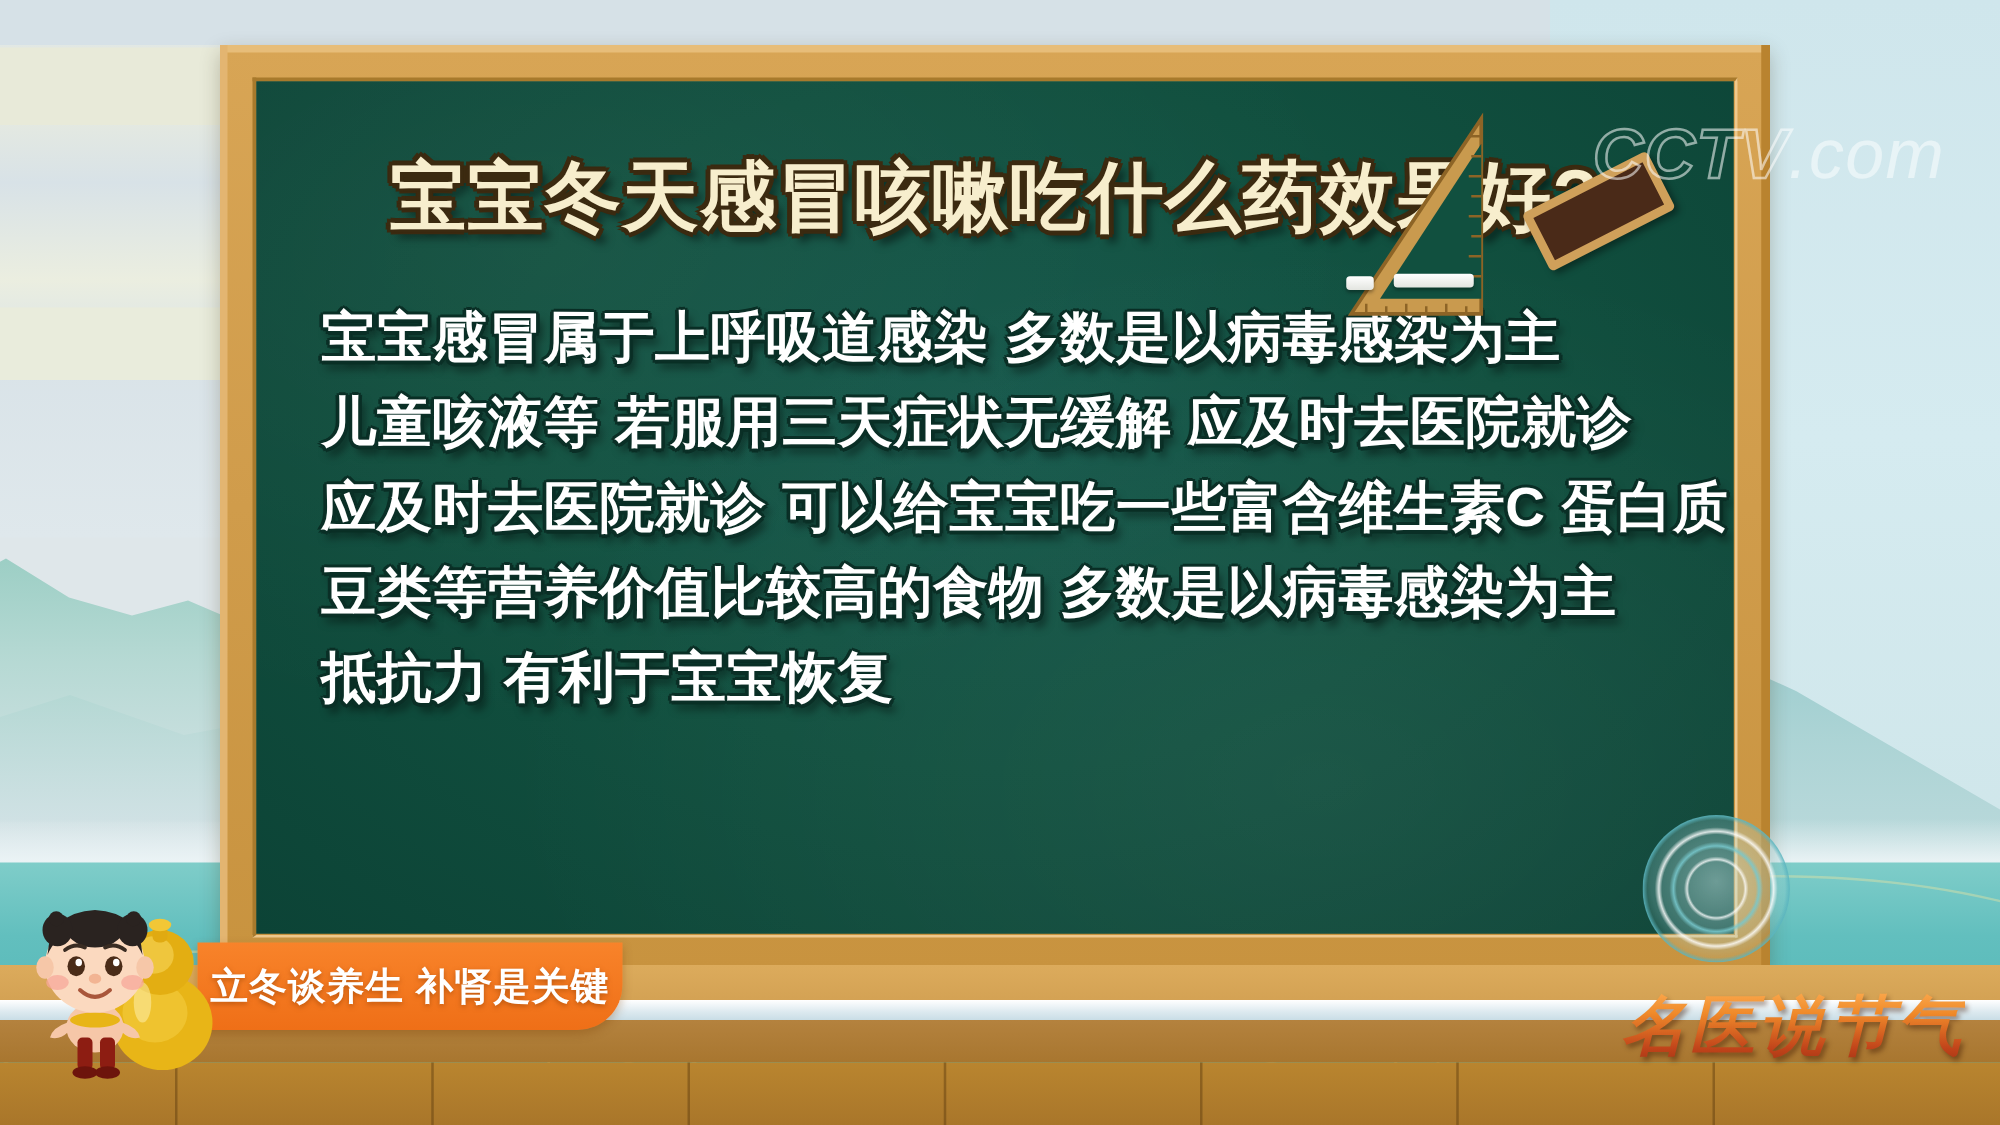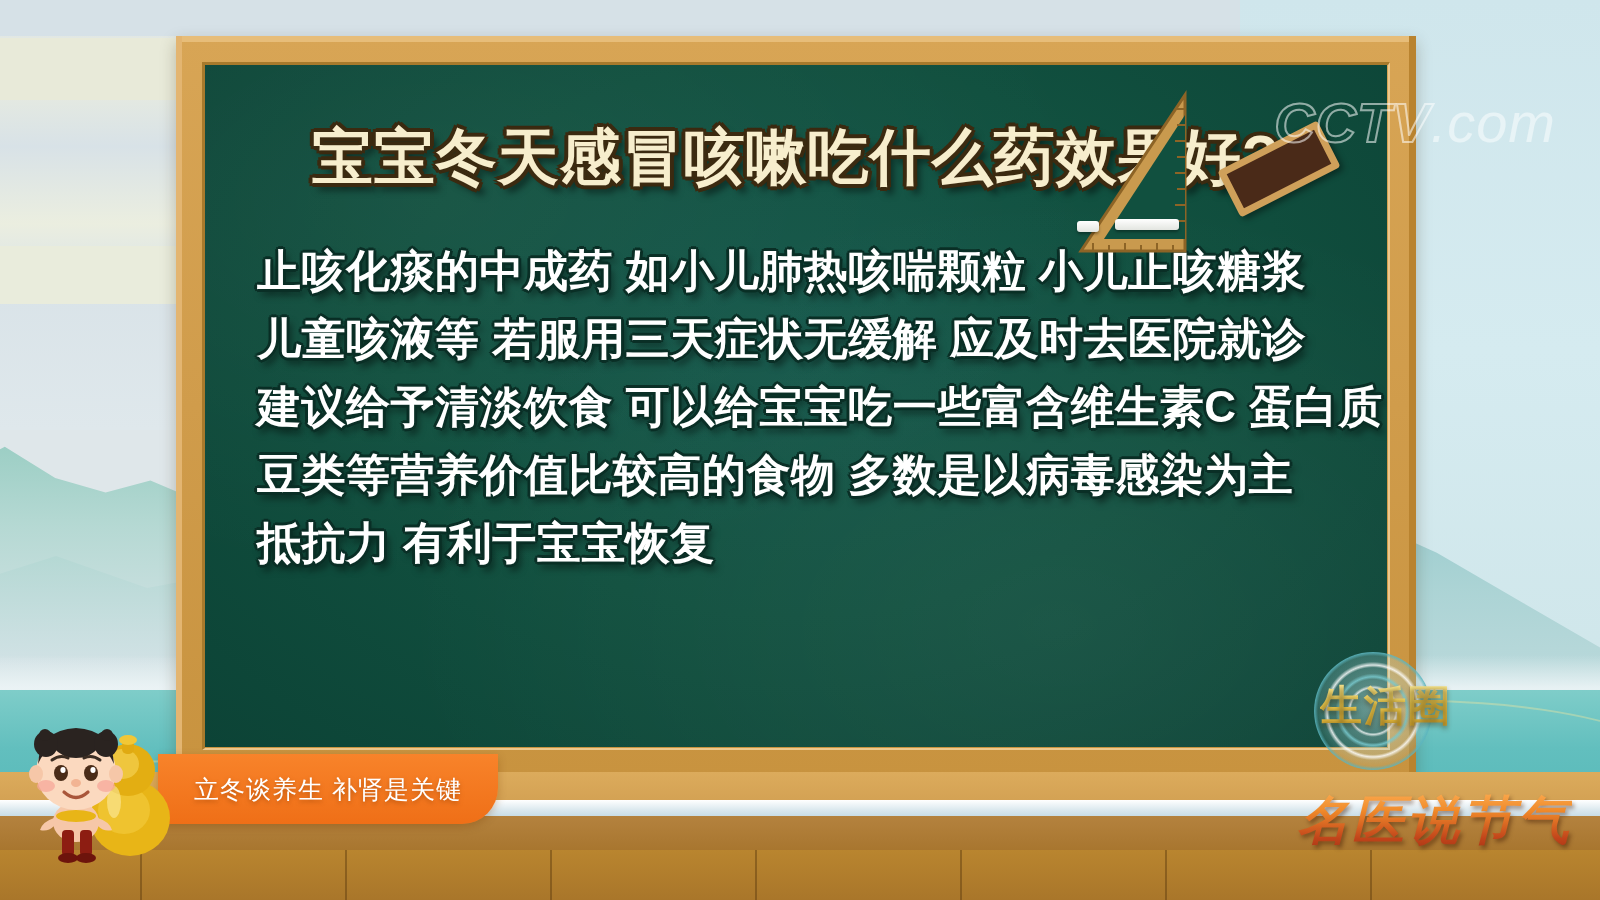"宝宝感冒属于上呼吸道感染 多数是以病毒感染为主" div.bline { html: none -> <div>宝宝感冒属于上呼吸道感染 多数是以病毒感染为主</div> }
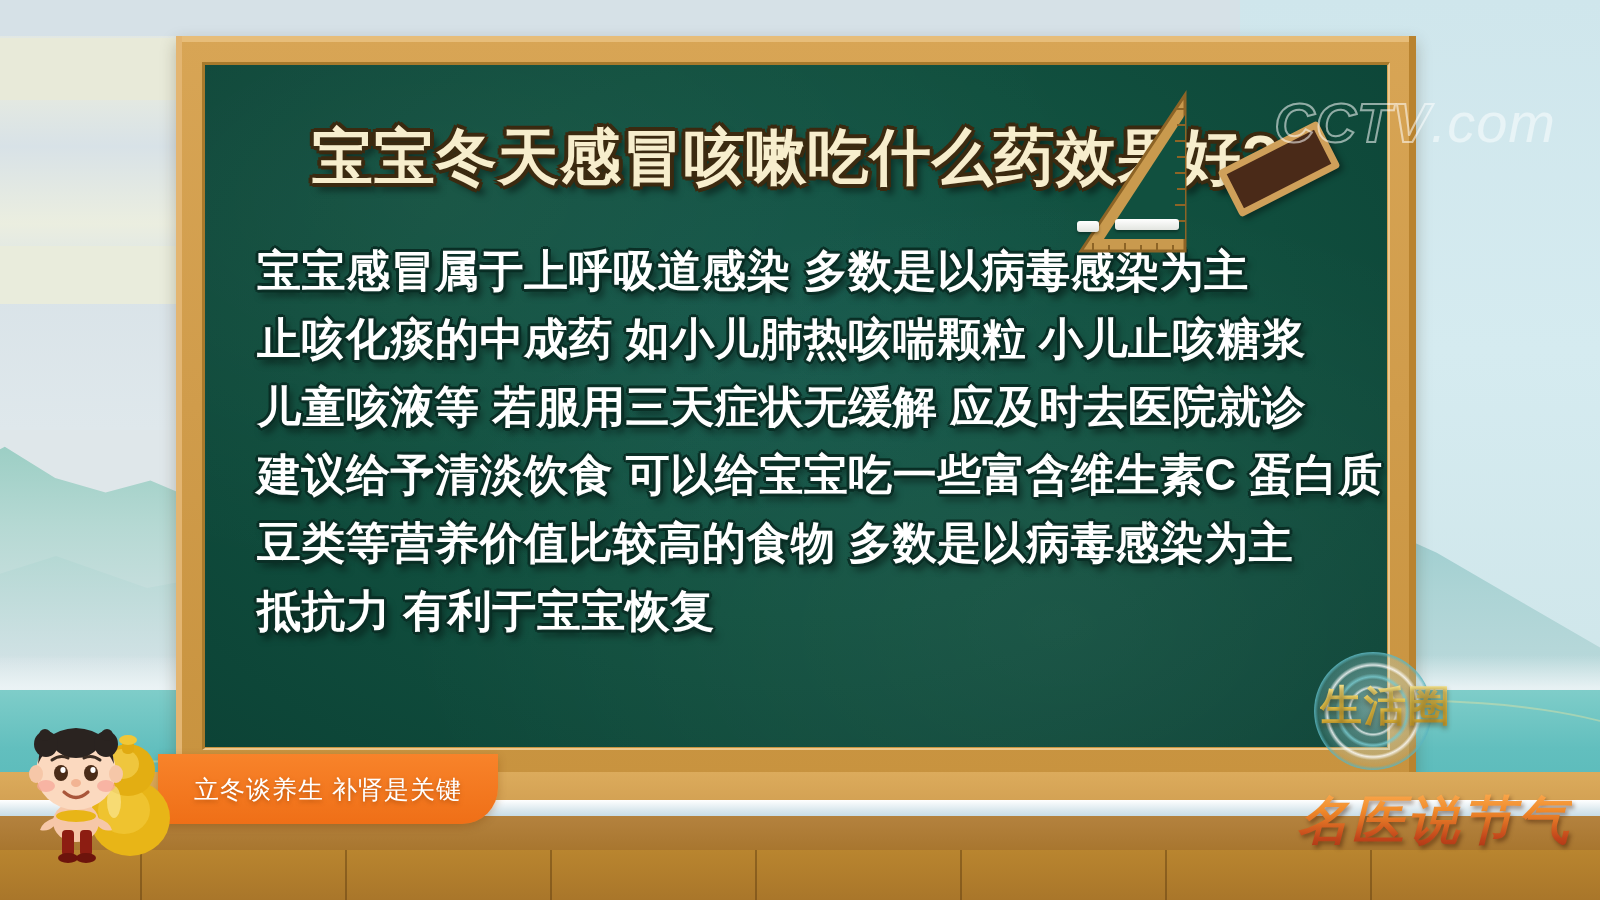"止咳化痰的中成药 如小儿肺热咳喘颗粒 小儿止咳糖浆" div.bline { html: <div>止咳化痰的中成药 如小儿肺热咳喘颗粒 小儿止咳糖浆</div> -> none }
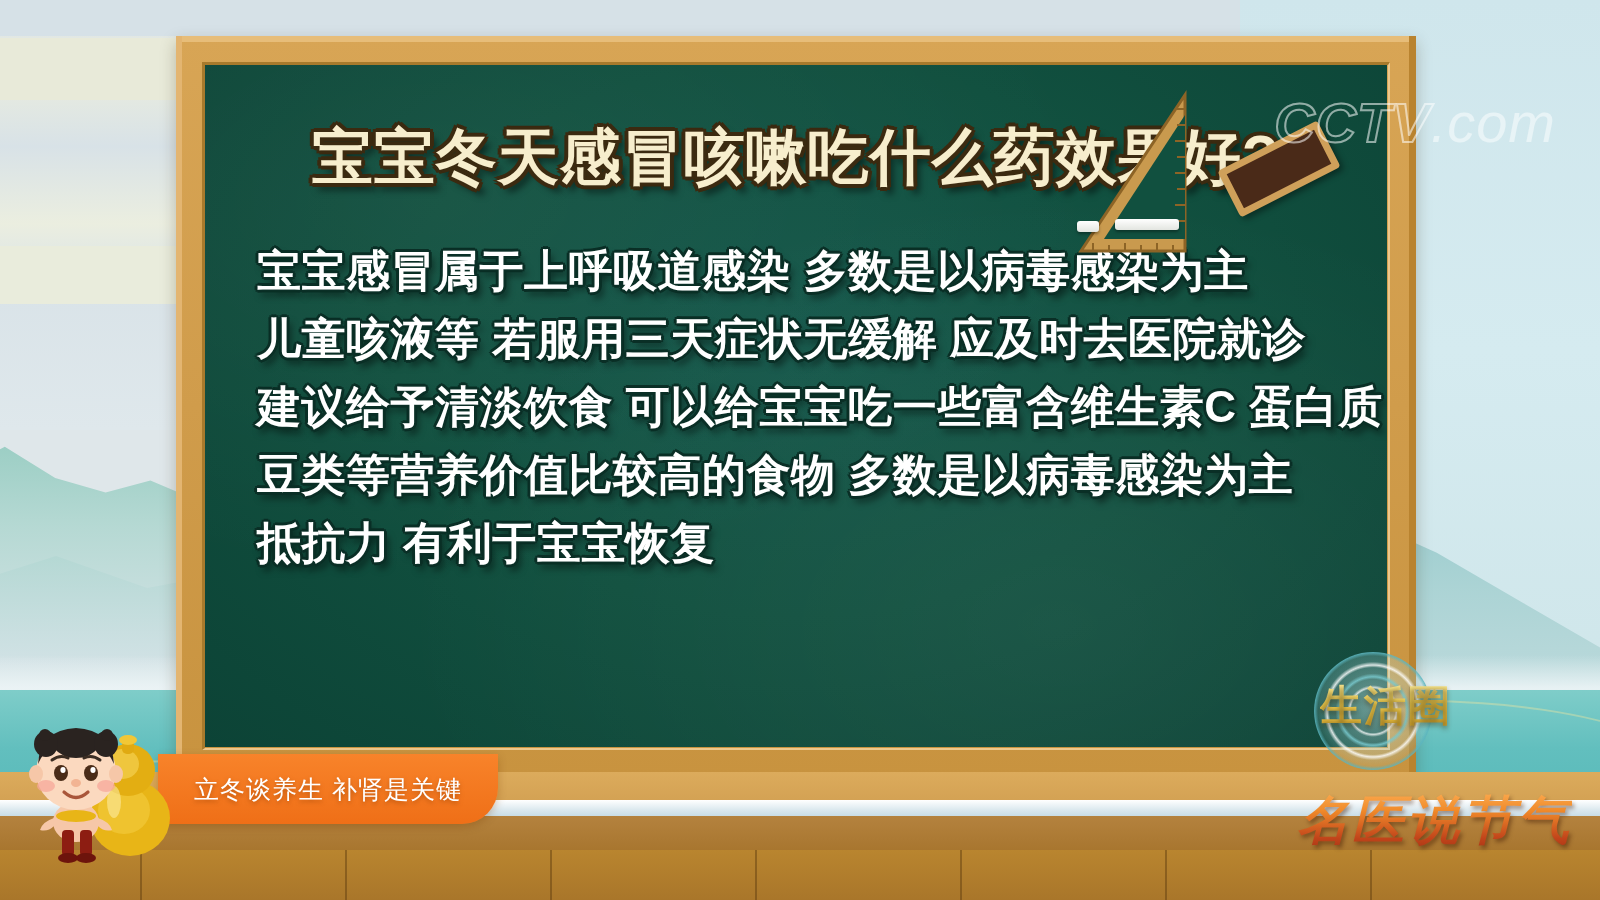"建议给予清淡饮食 可以给宝宝吃一些富含维生素C 蛋白质" div.bline { text: 建议给予清淡饮食 -> 应及时去医院就诊 }
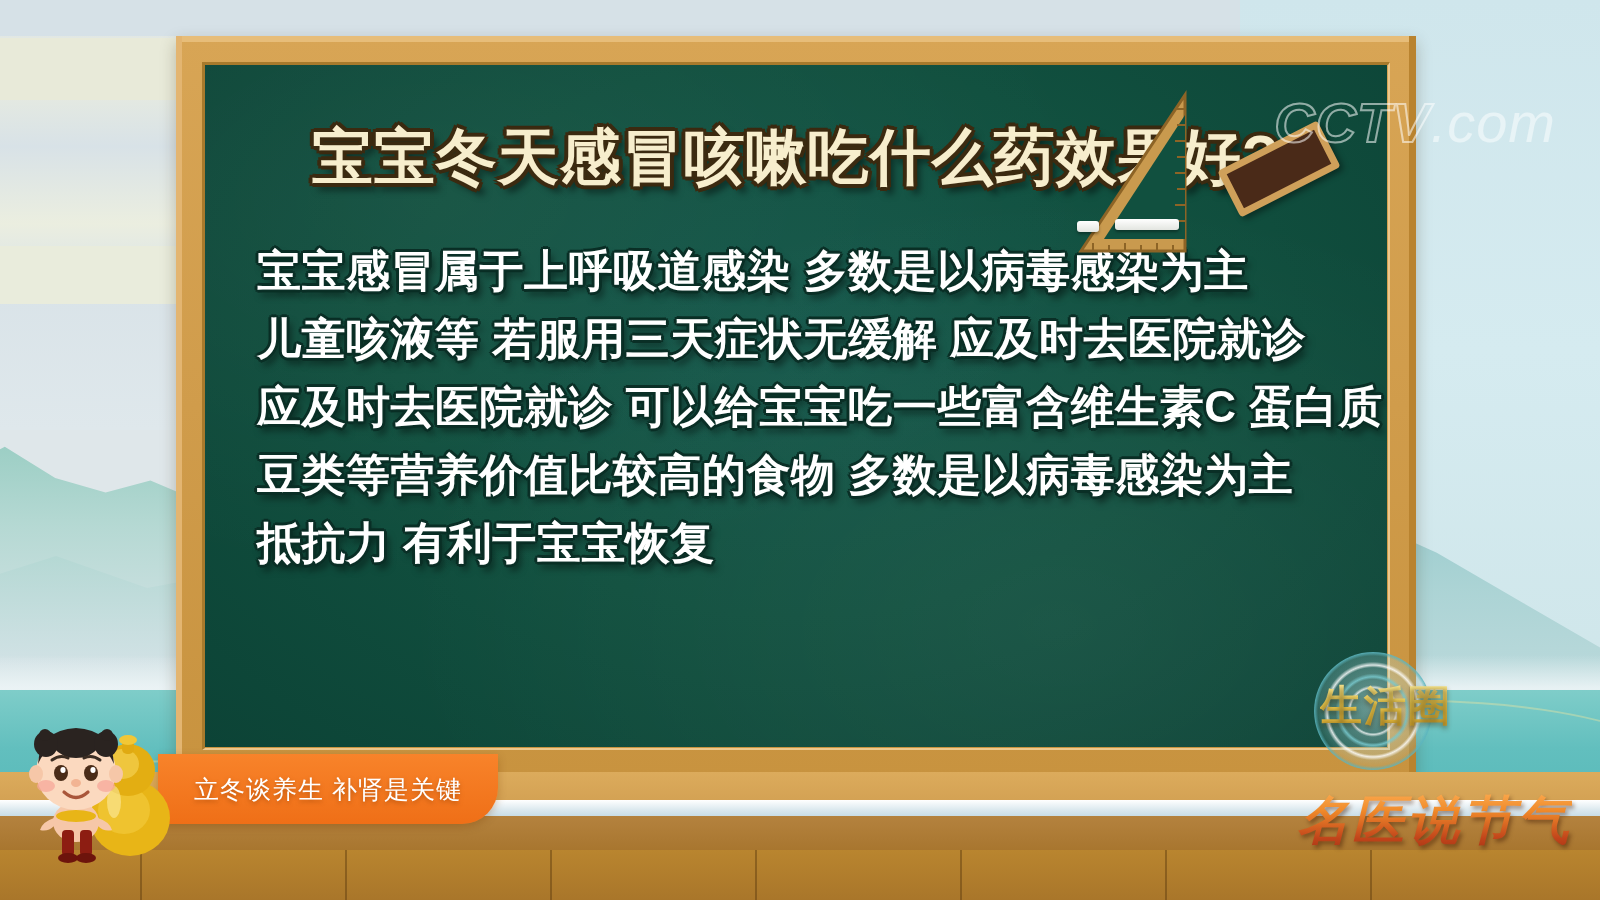"生活圈" div { html: <div>生活圈</div> -> none }
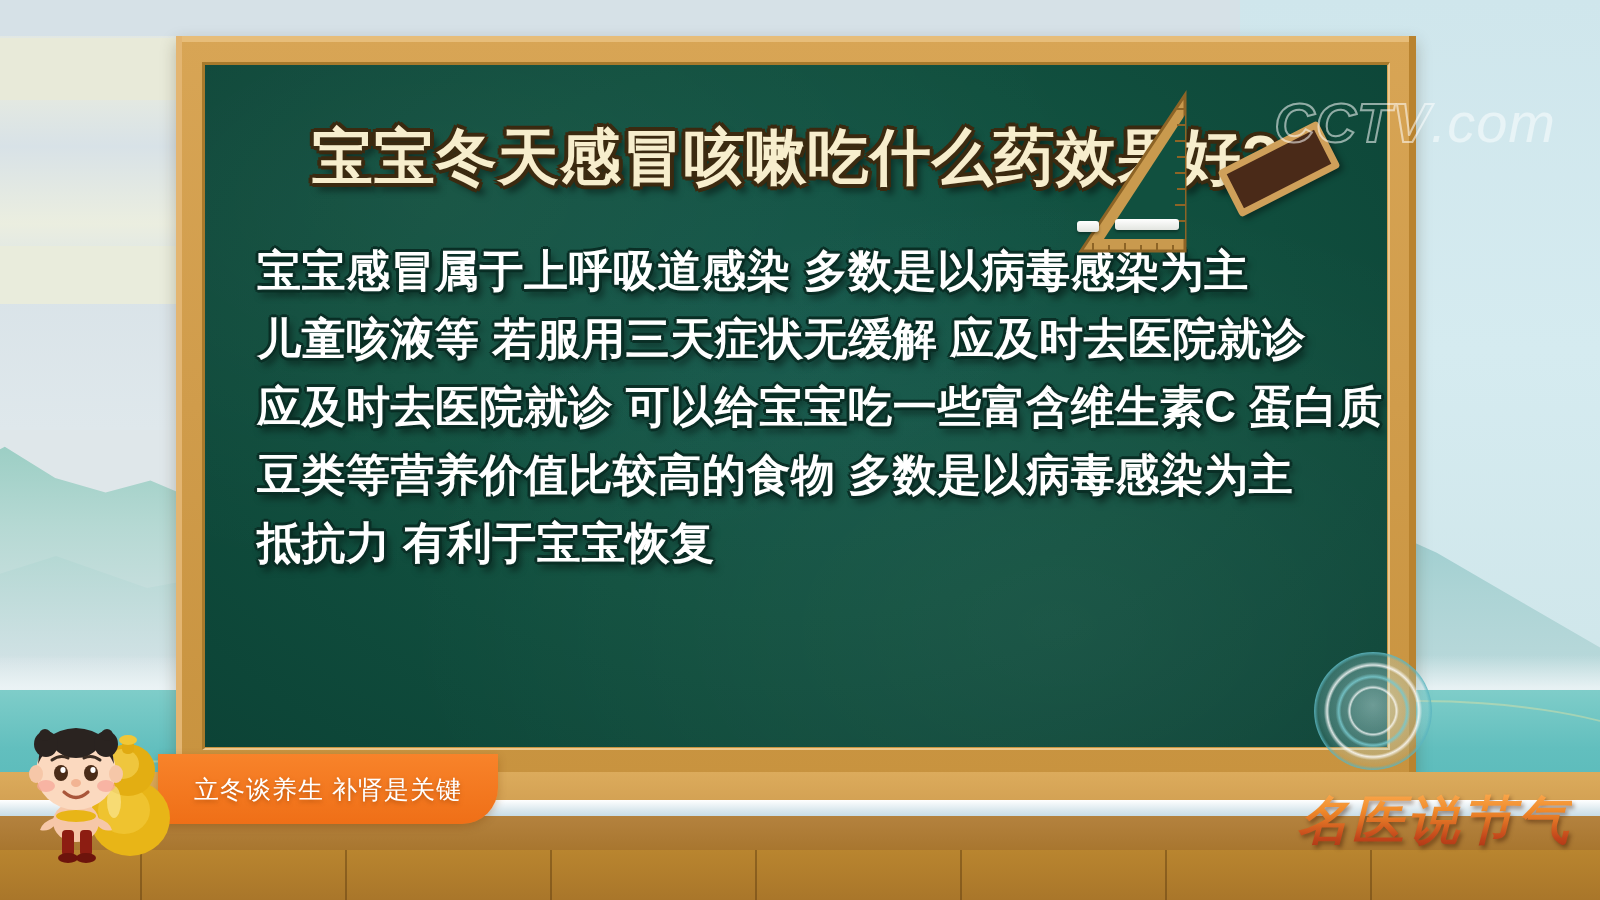"立冬谈养生 补肾是关键" #banner-text { font-size: 25px -> 30px; font-weight: normal -> bold }
